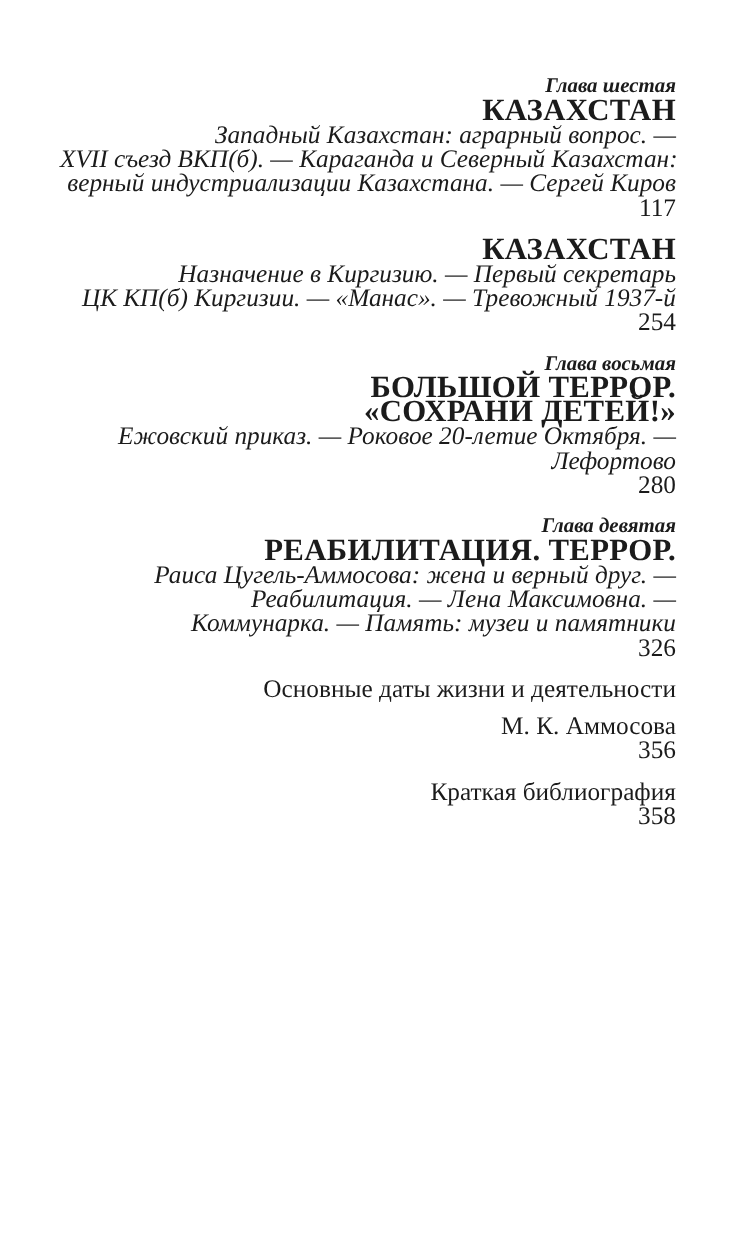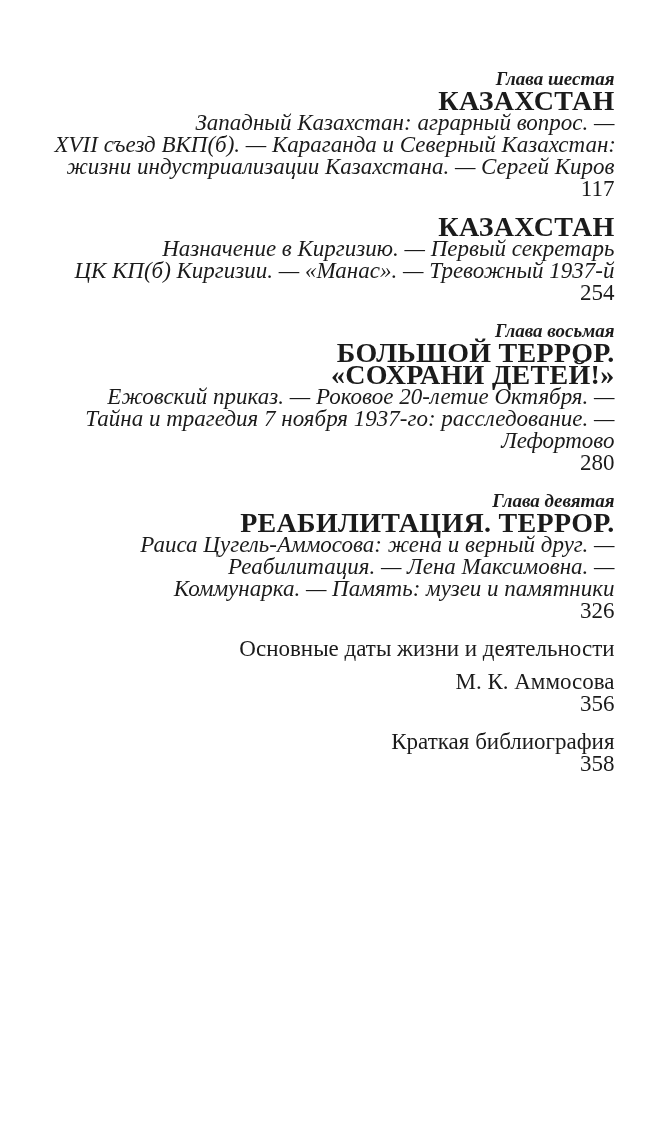"жизни индустриализации Казахстана. —" span.line { text: жизни -> верный }
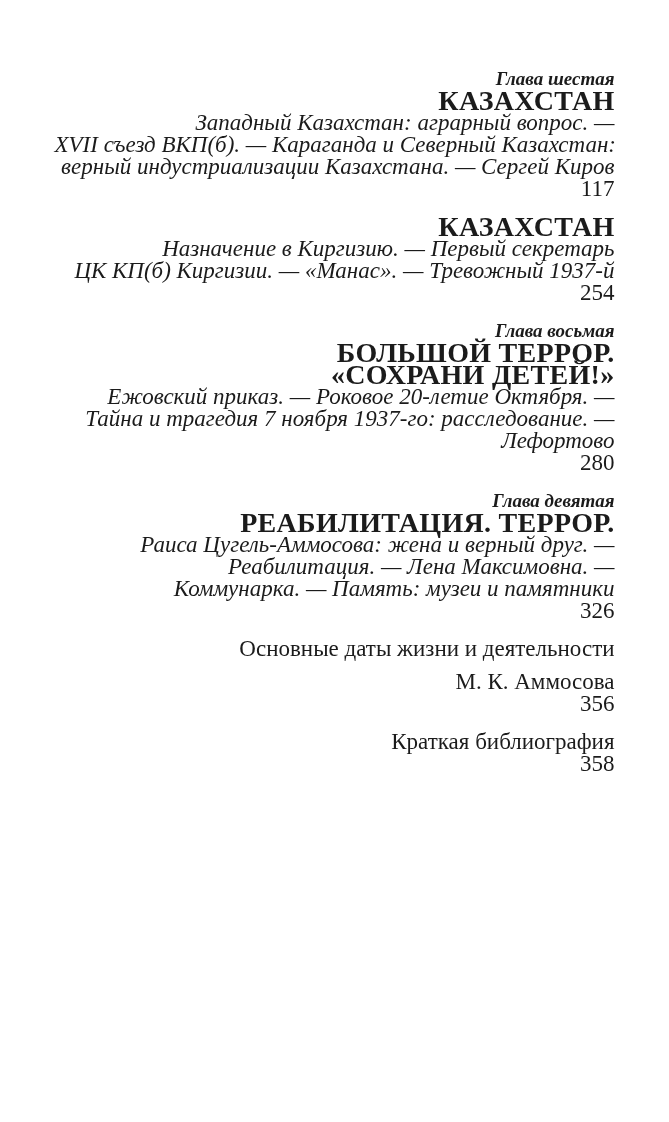"Тайна и трагедия 7 ноября" span.line { html: <span>Тайна и трагедия 7 ноября 1937-го: расследование. —</span> -> none }
